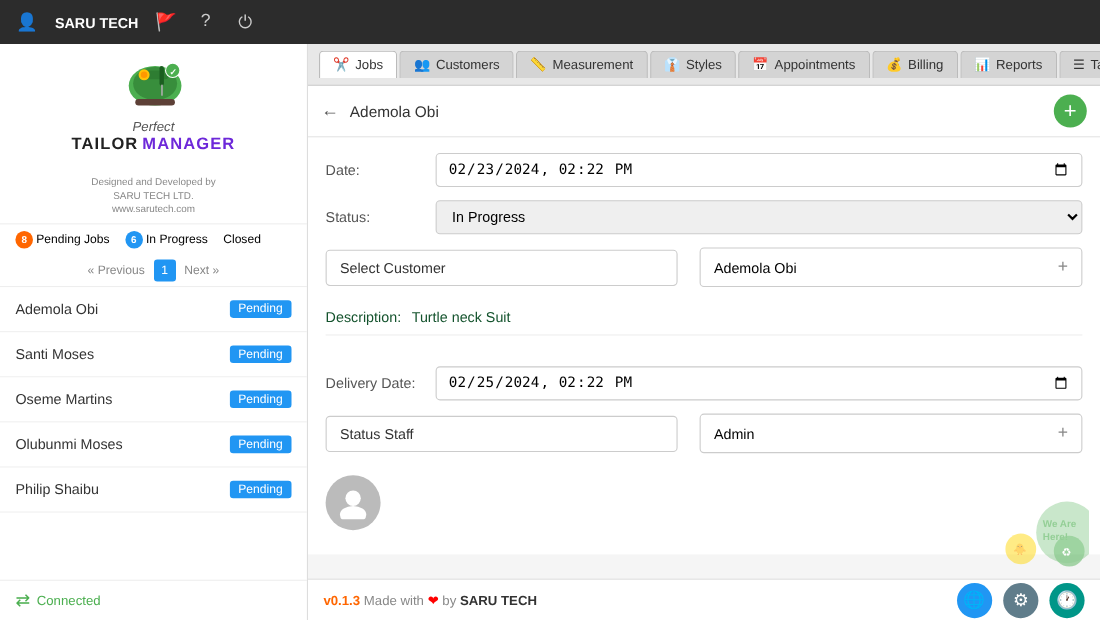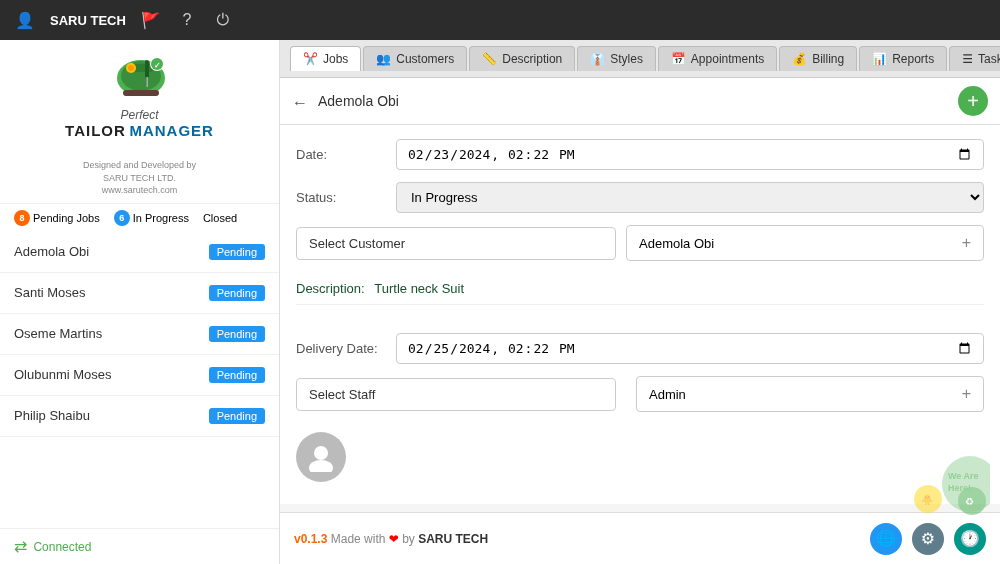"Description" span { text: Description -> Measurement }
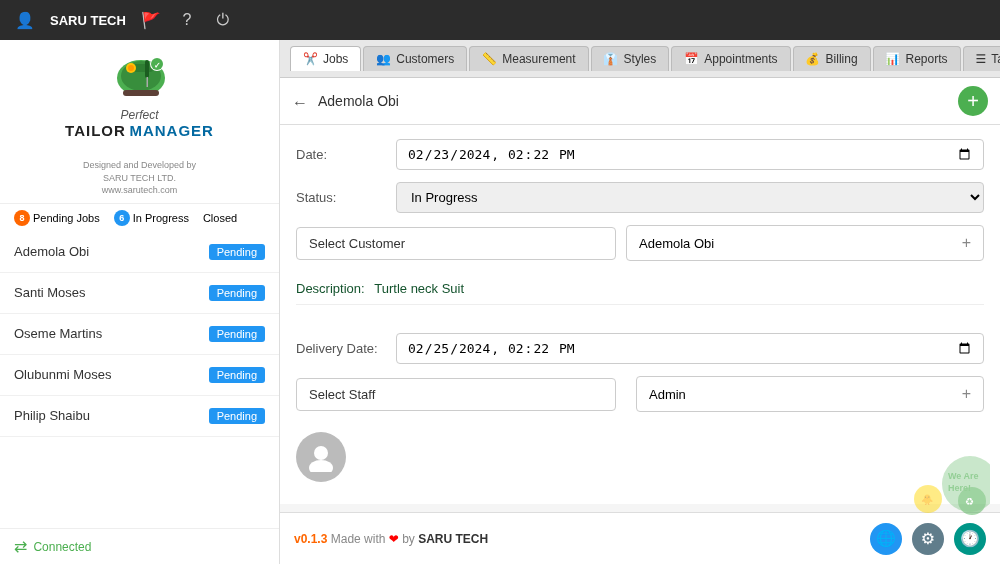"MANAGER" span { color: #0369a1 -> #6d28d9 }
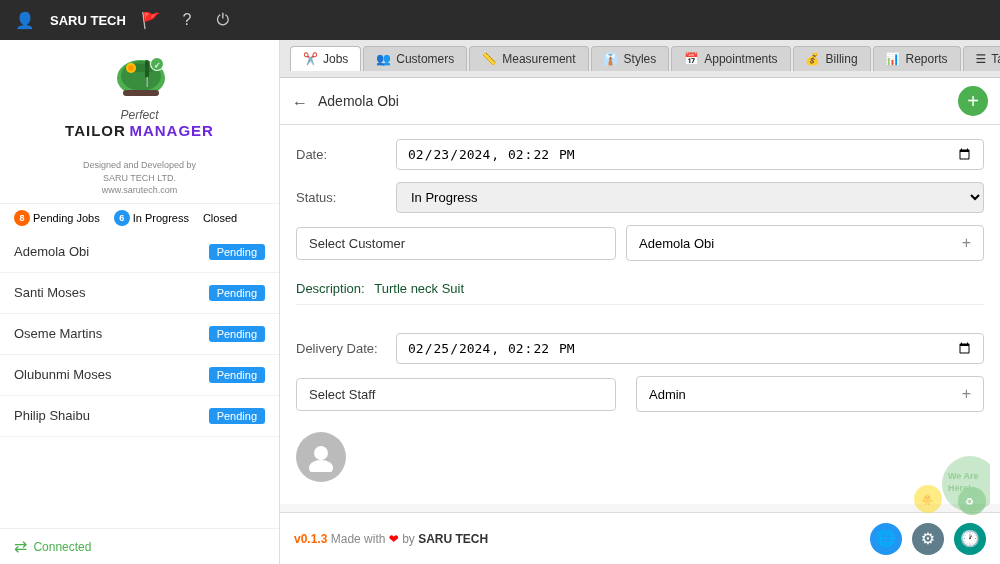"« Previous" div.pagination { html: none -> <div> <span>« Previous</span> <div>1</div> <span>Next »</span> </div> }
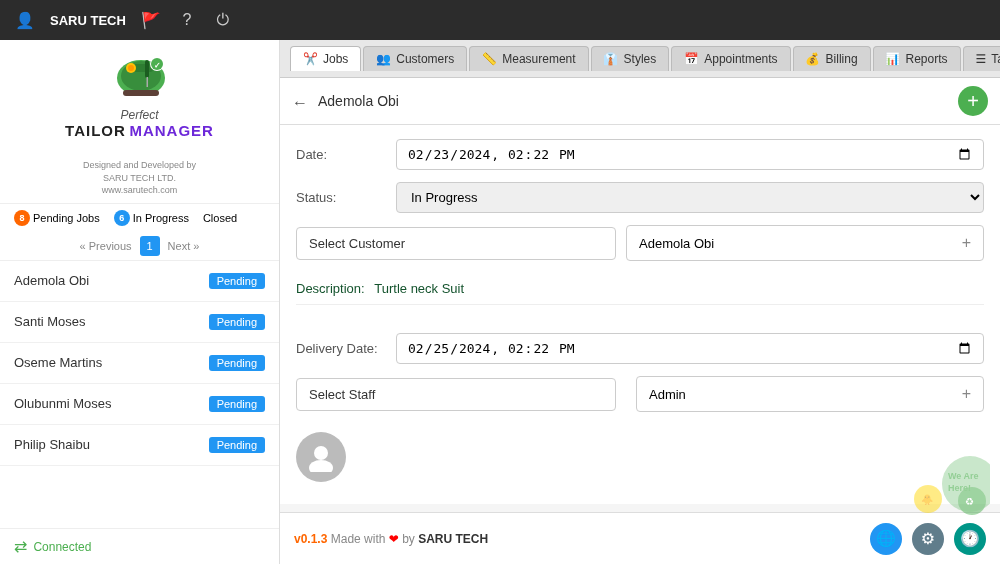"Select Customer" div { gap: none -> 10px }
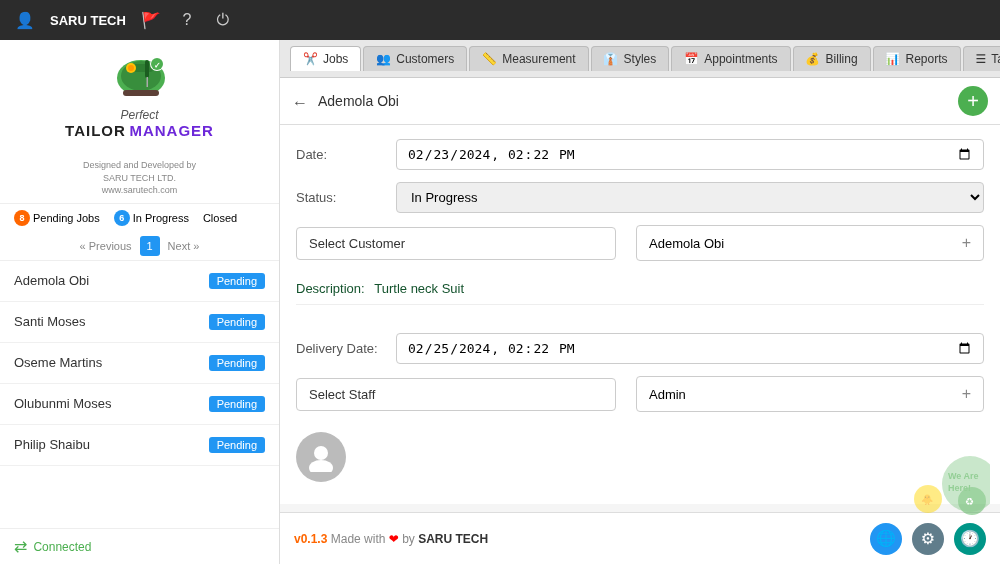"Select Staff" span { text: Select -> Status }
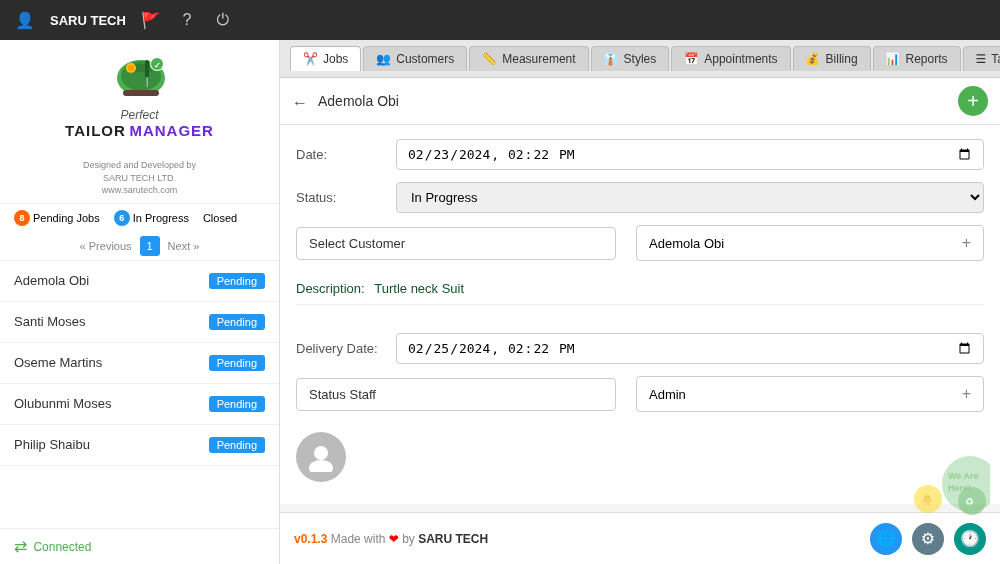"v0.1.3 Made with ❤ by" .footer { height: 52px -> 38px }
